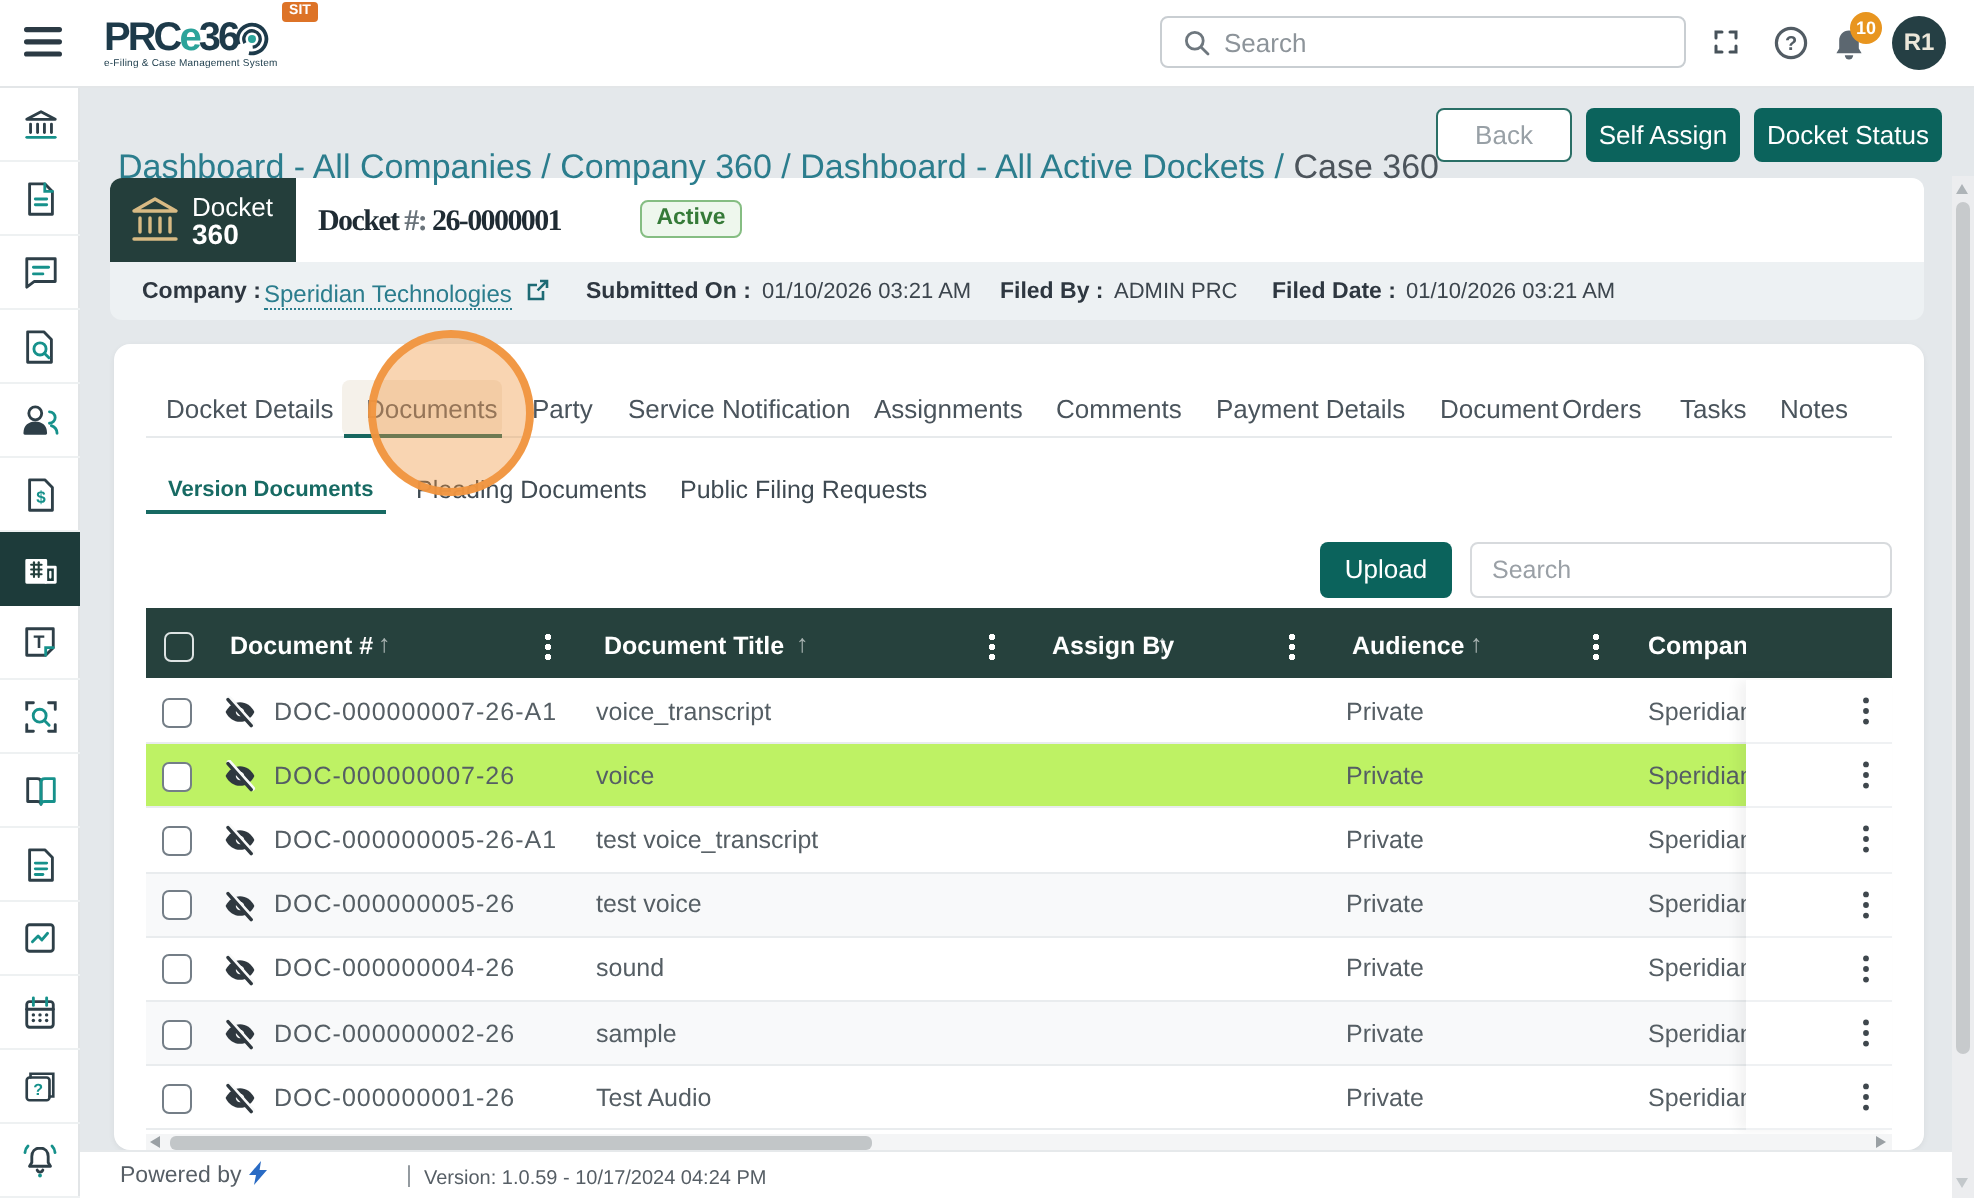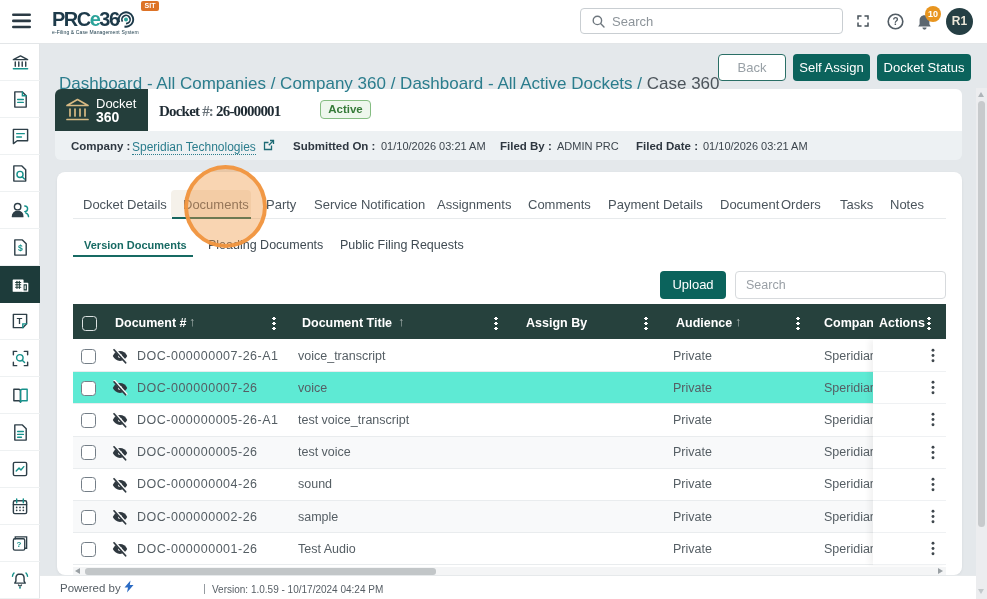"Actions" div.abs { html: <div> <span>Actions</span> <div></div> </div> -> none }
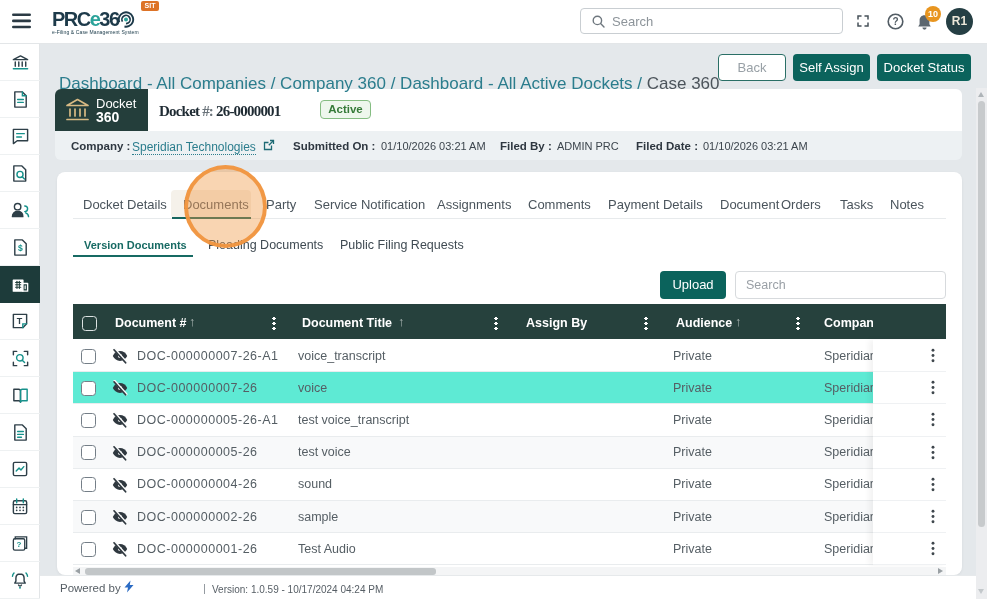"DOC-000000007-26" div.abs { background: #5eead4 -> #bef264 }
